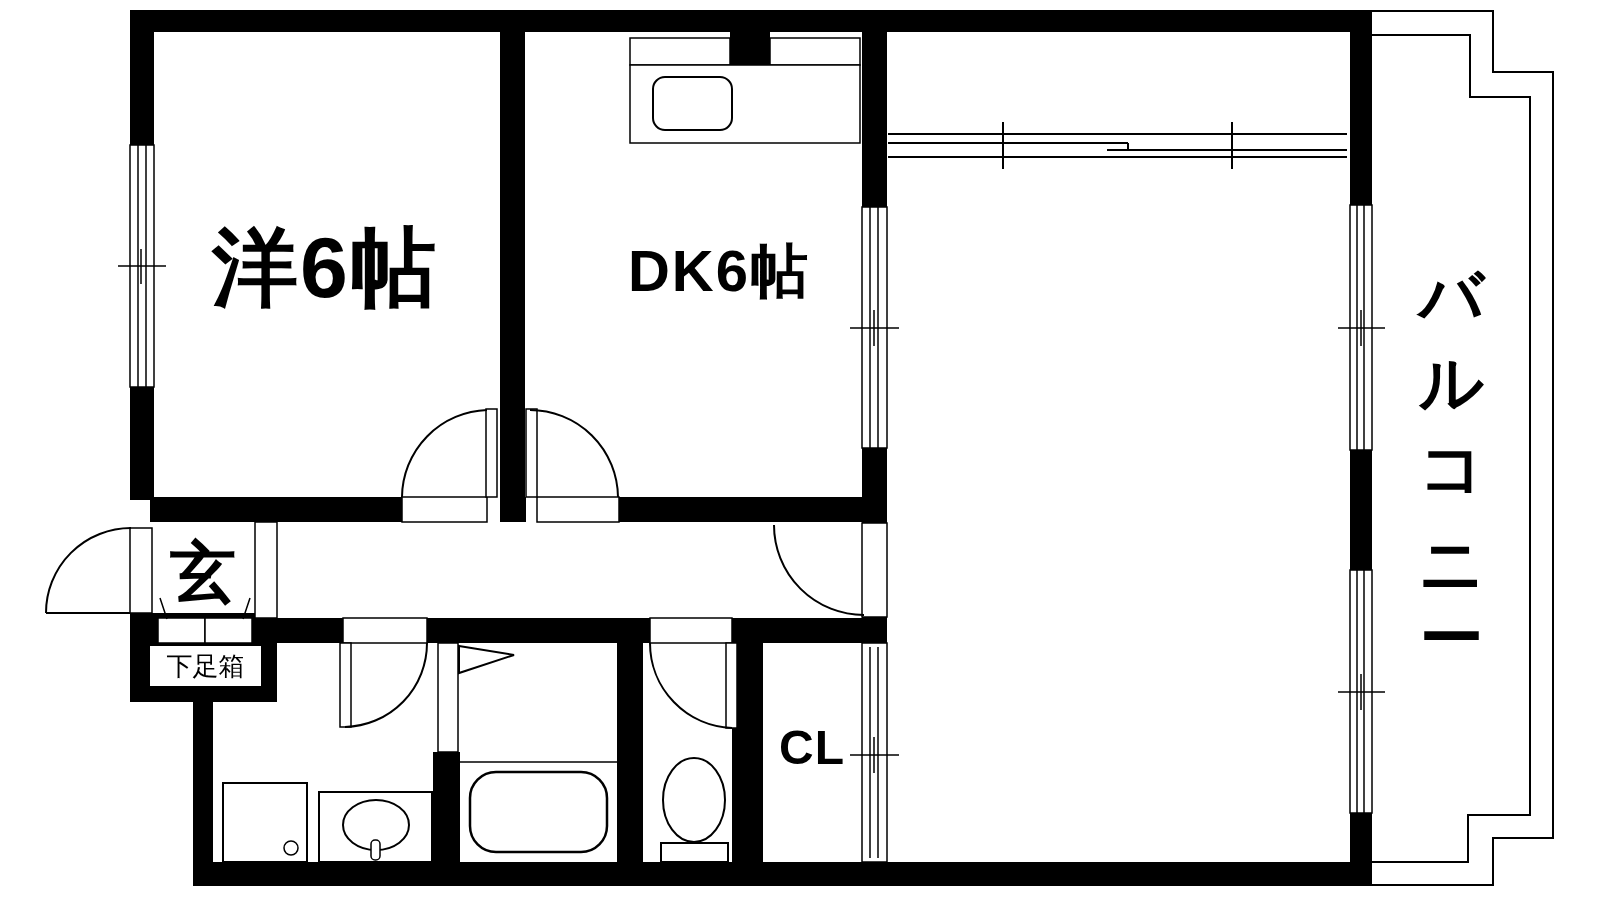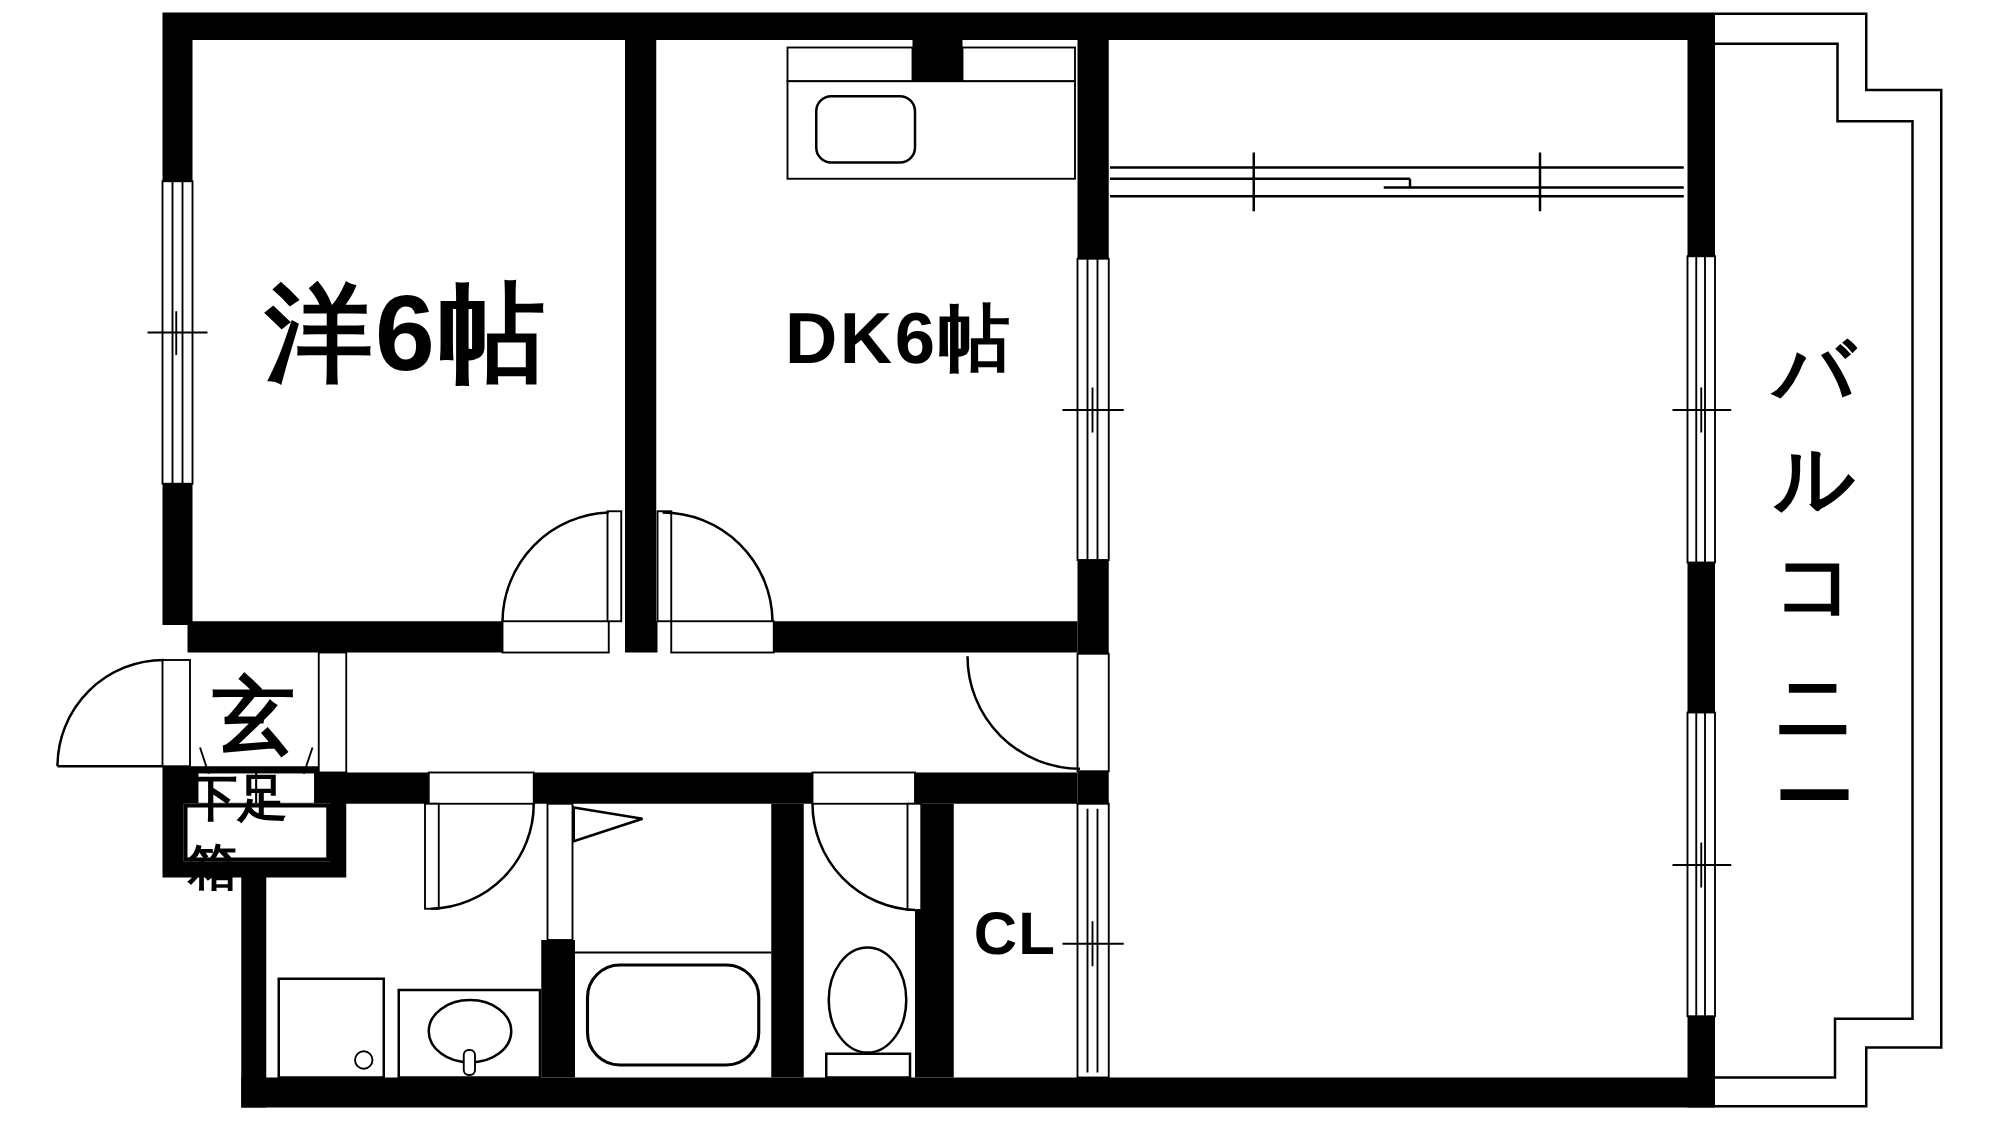"下足箱" .shoebox { font-size: 40px -> 26px; font-weight: 700 -> 400 }
